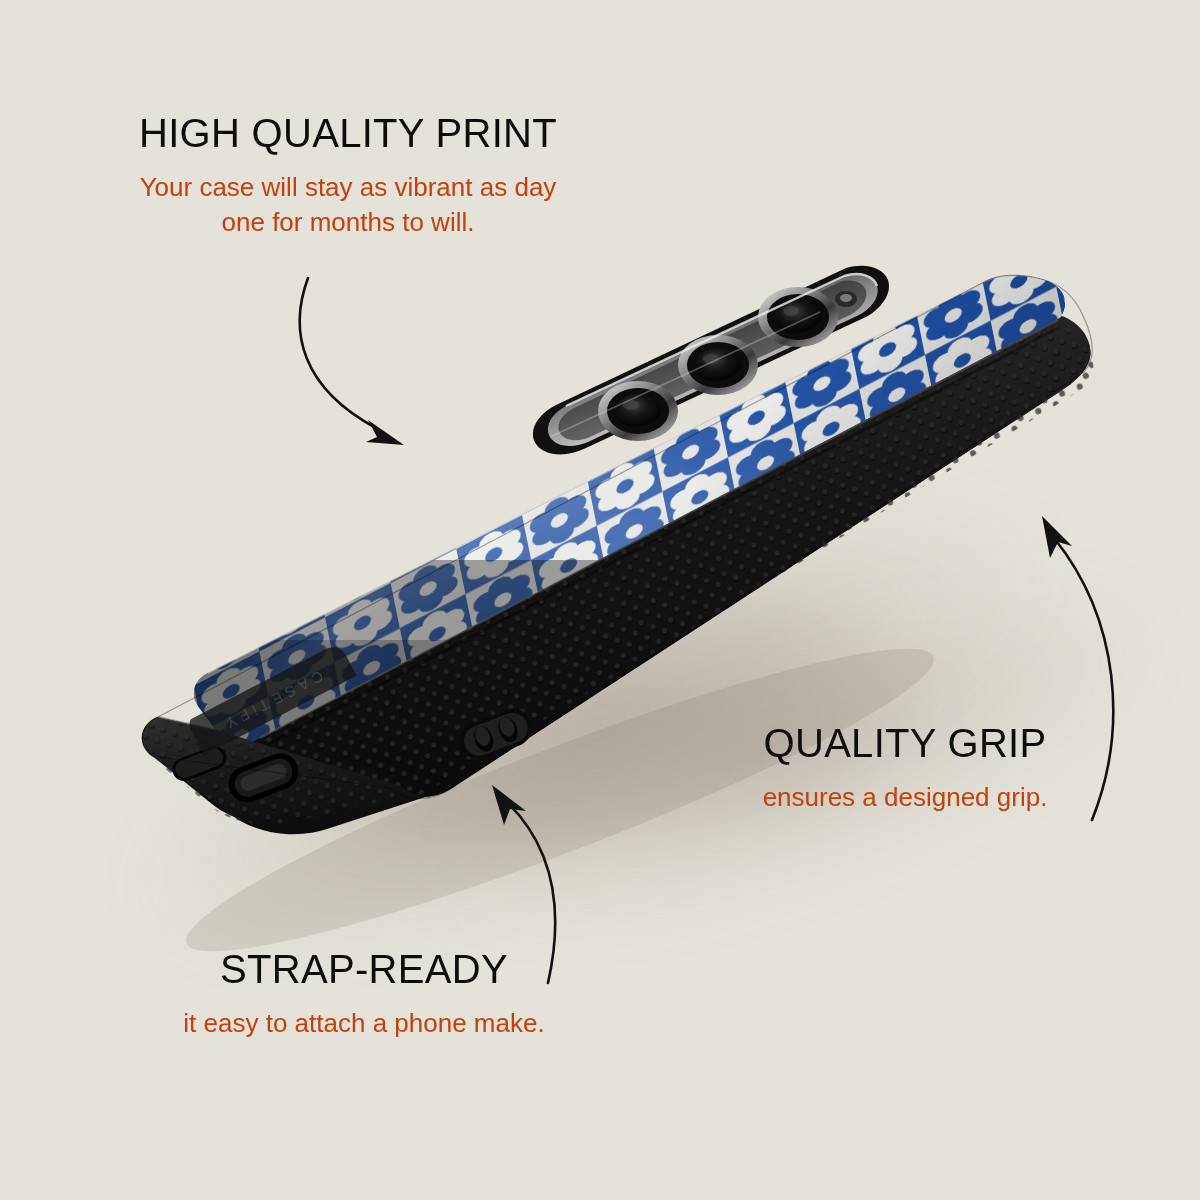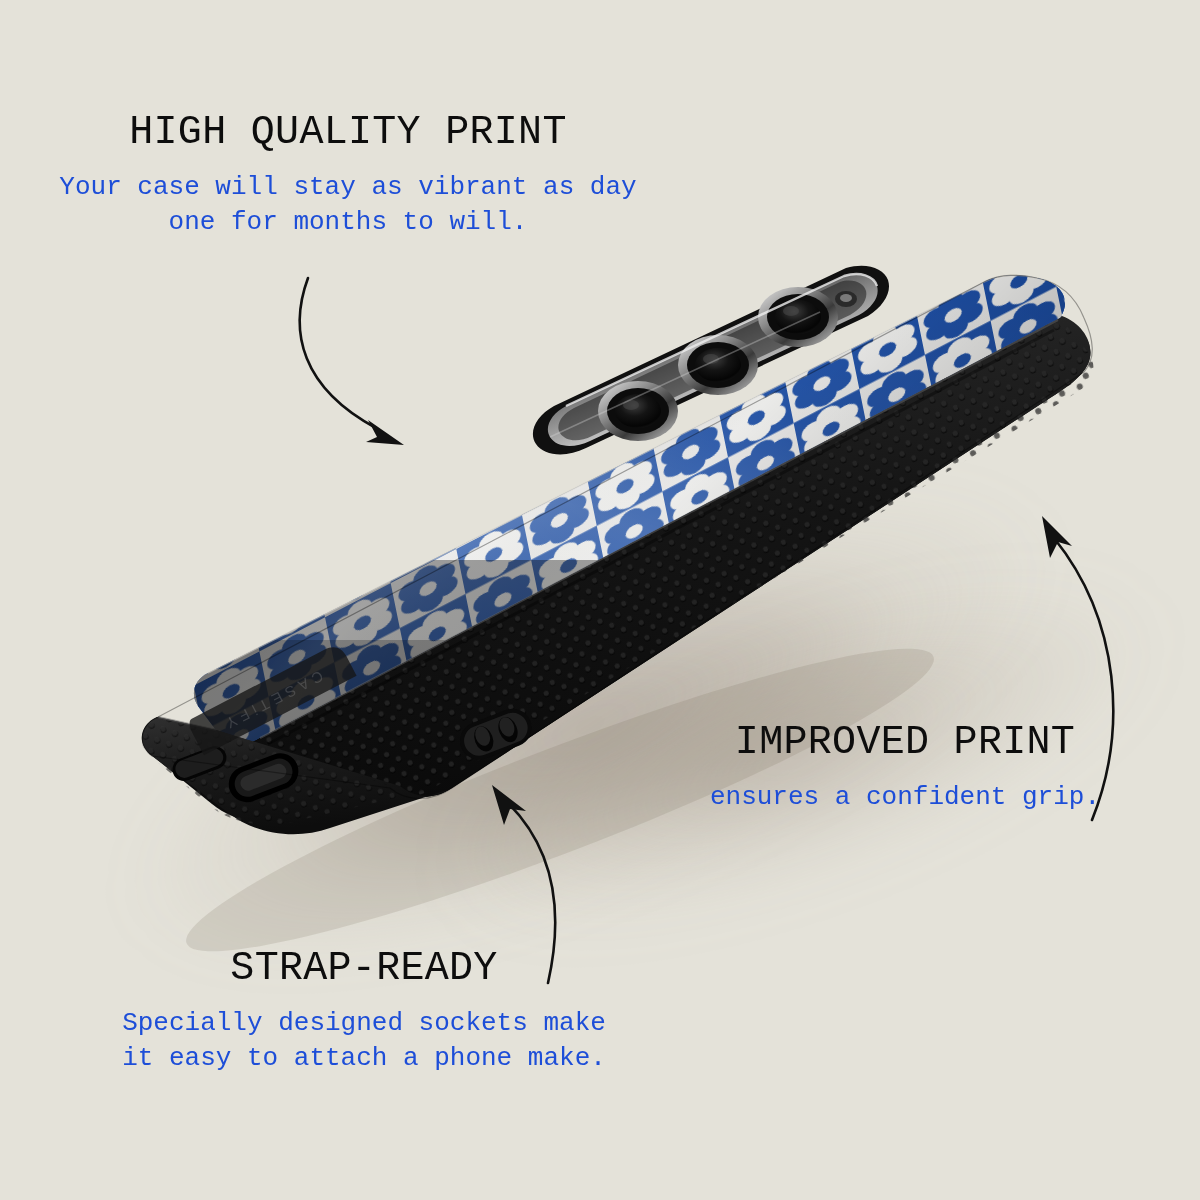"HIGH QUALITY PRINT" .feature { font-family: Liberation Mono, monospace -> none }
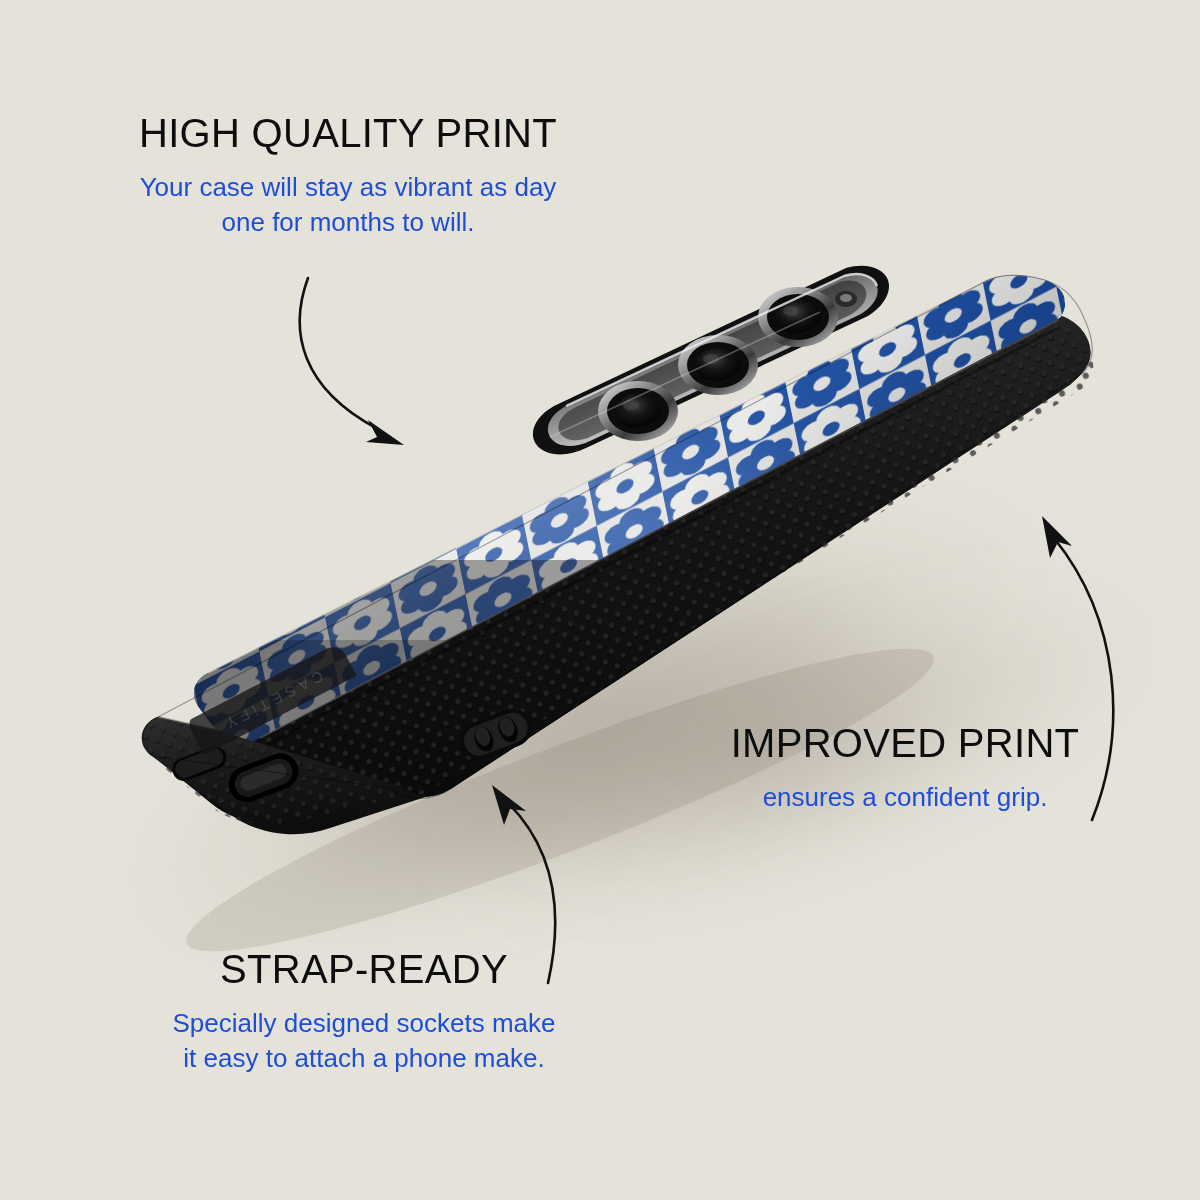"Your case will stay as" .feature .f-body { color: #1d4ed8 -> #c2410c }
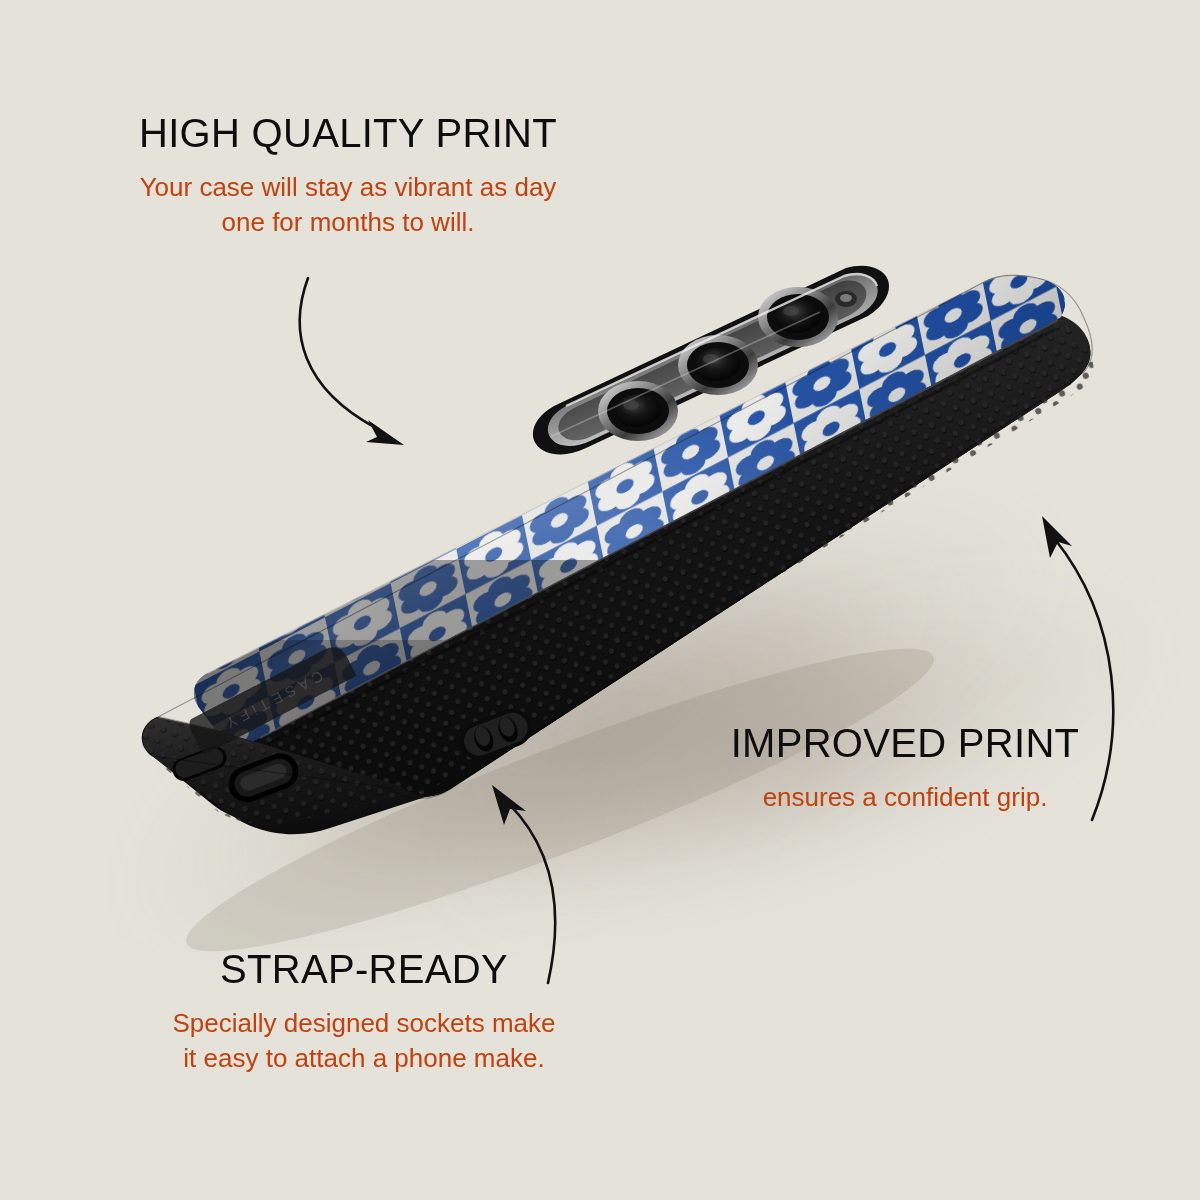"IMPROVED PRINT" h2.f-title { text: IMPROVED PRINT -> QUALITY GRIP }
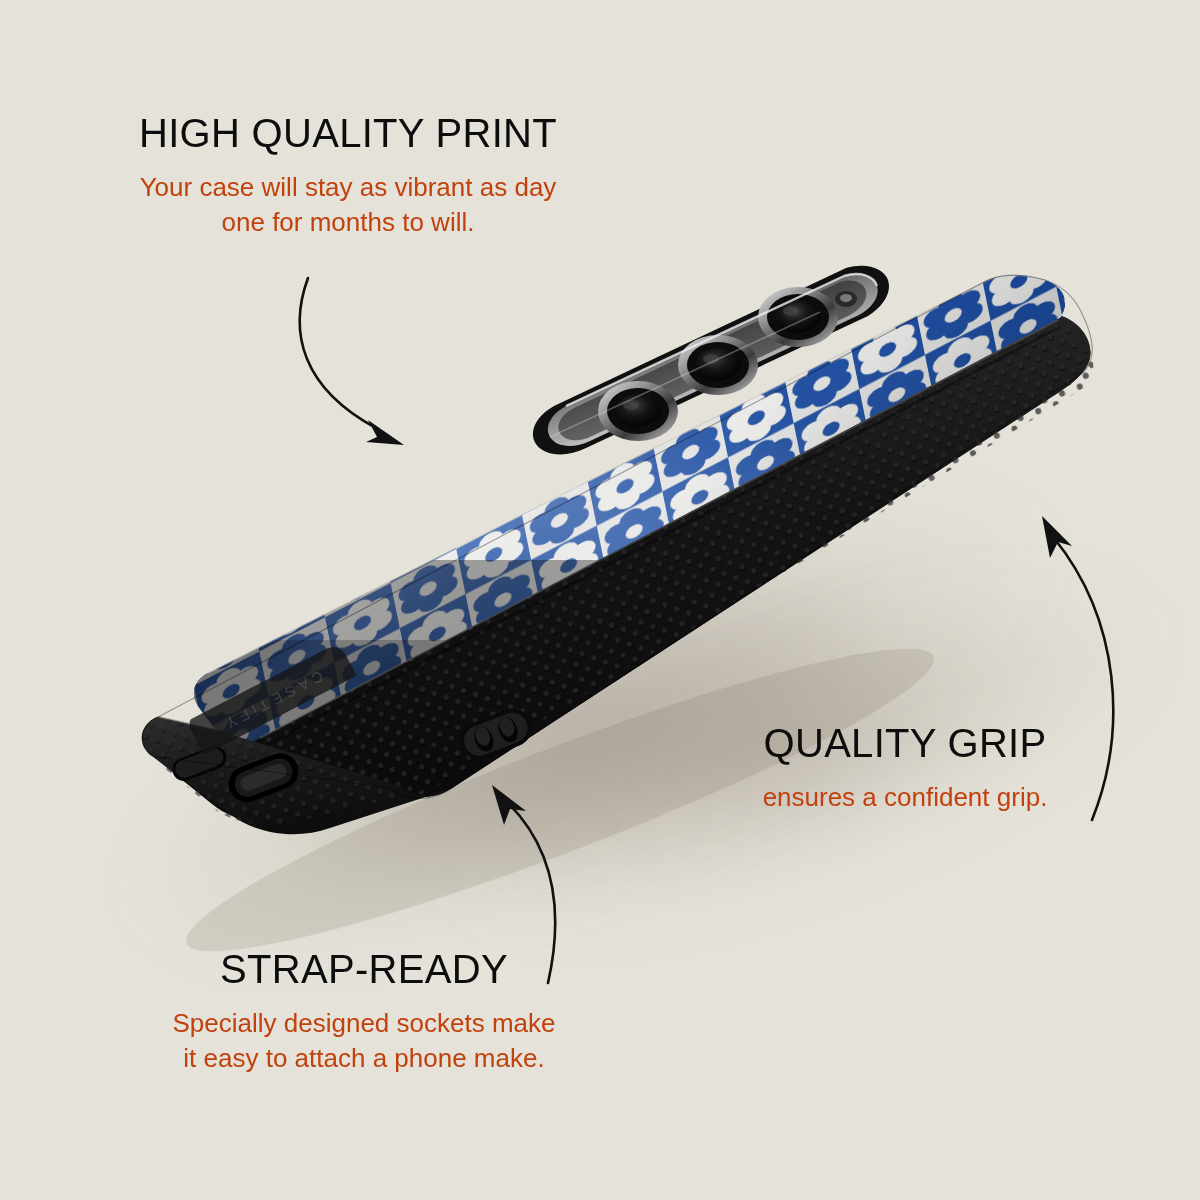"ensures a confident grip." span { text: confident -> designed }
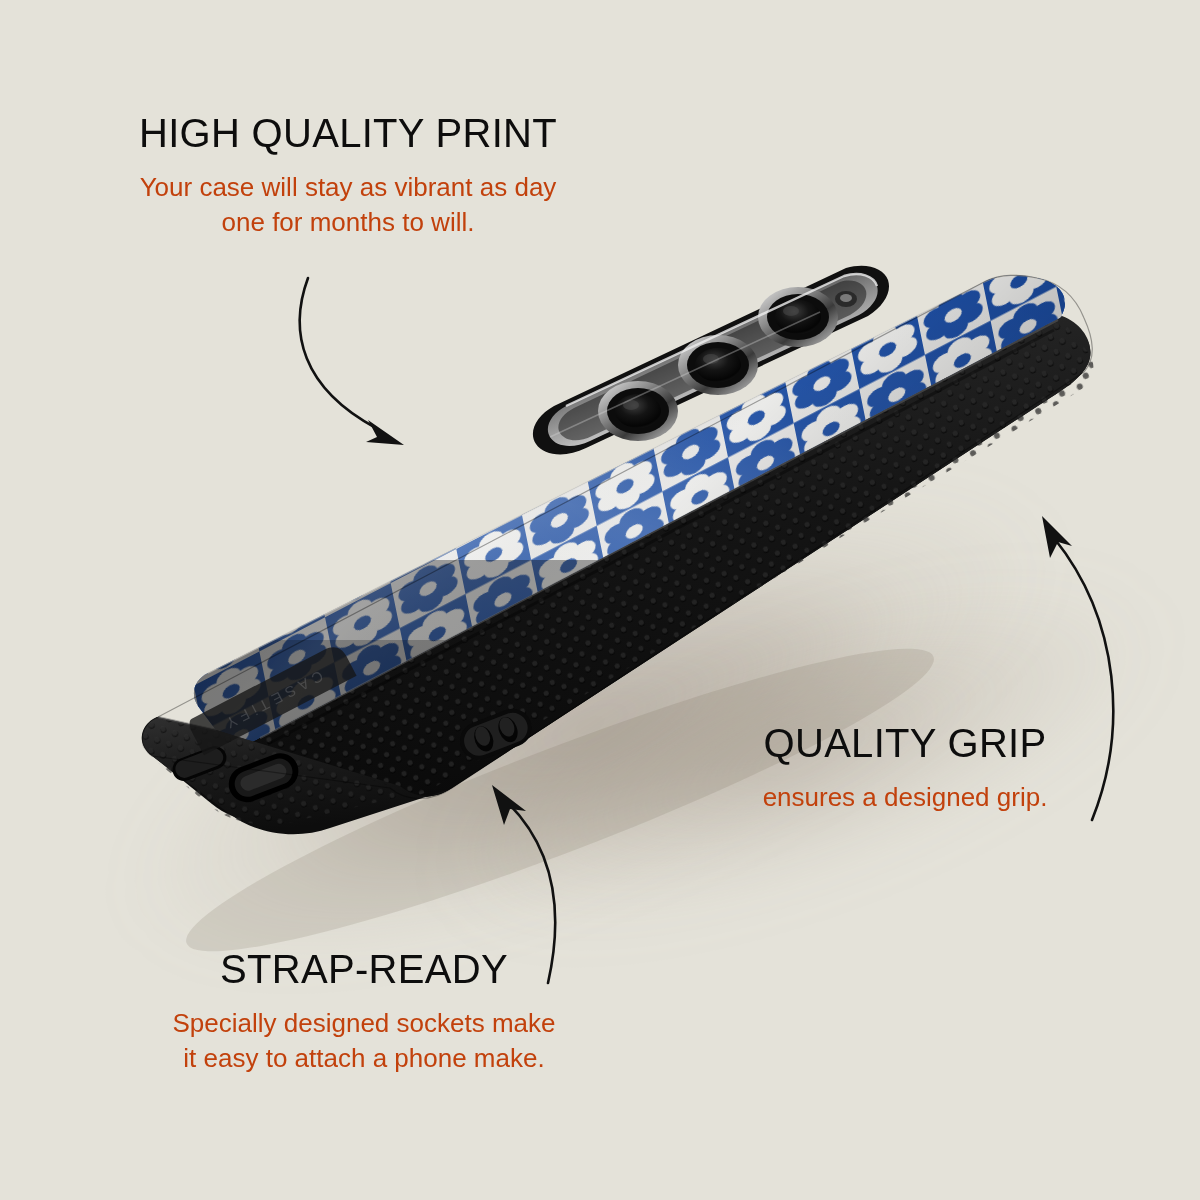"Specially designed sockets make" span { html: <span>Specially designed sockets make</span> -> none }
